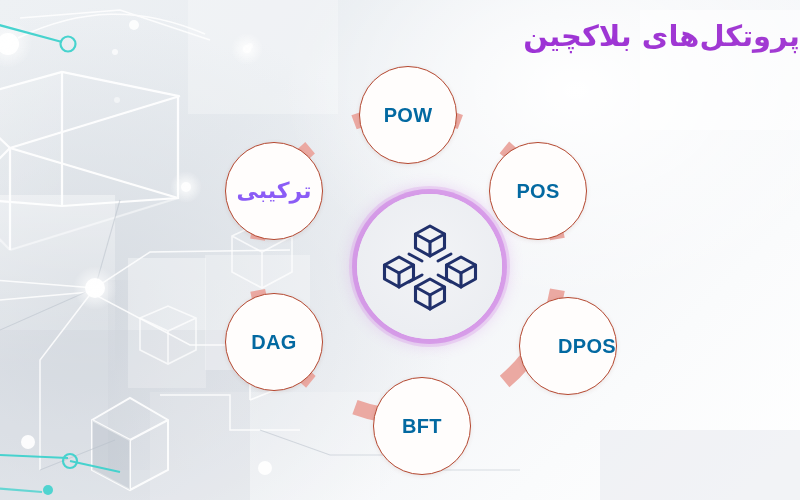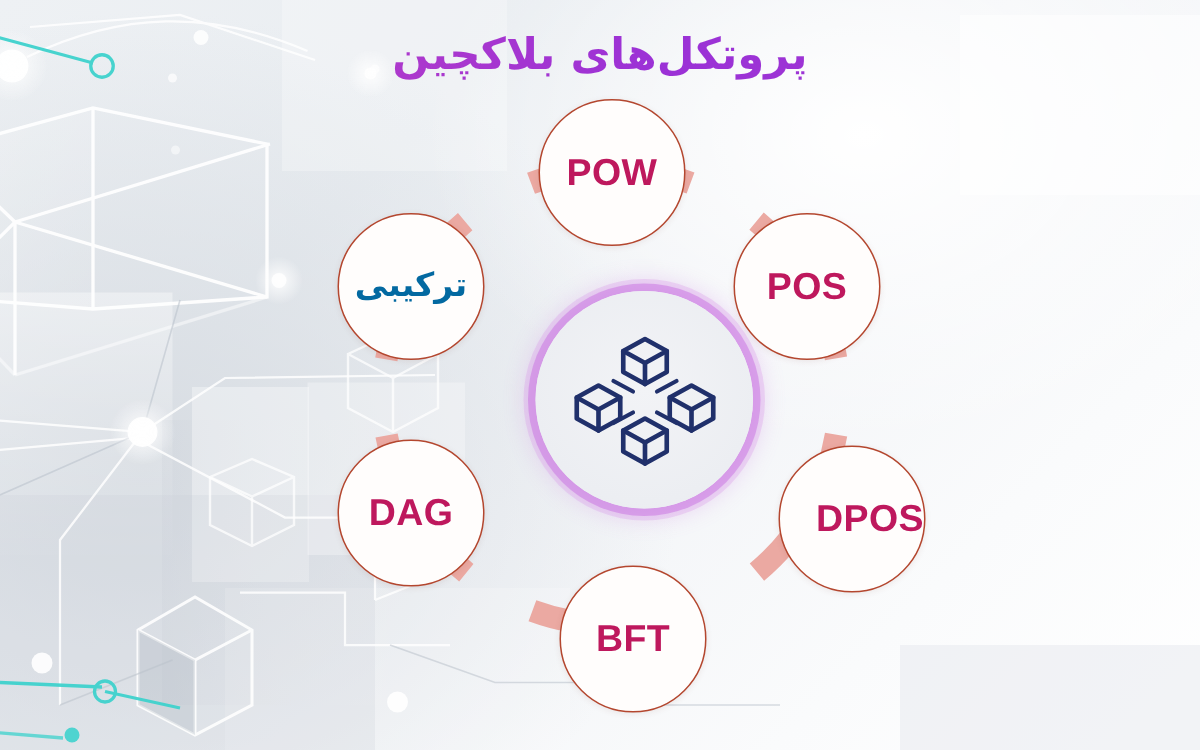"پروتکل‌های بلاکچین" .title { text-align: center -> right }
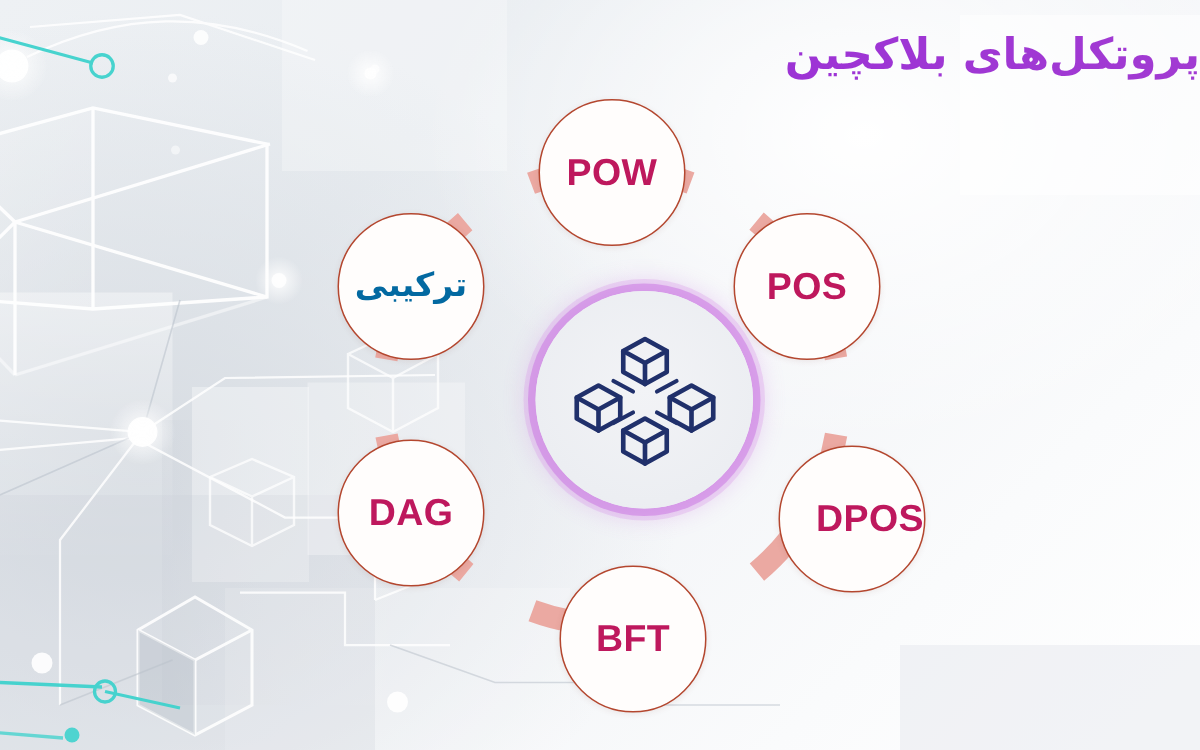"POW" .node-label { color: #be185d -> #0369a1; font-size: 25px -> 20px }
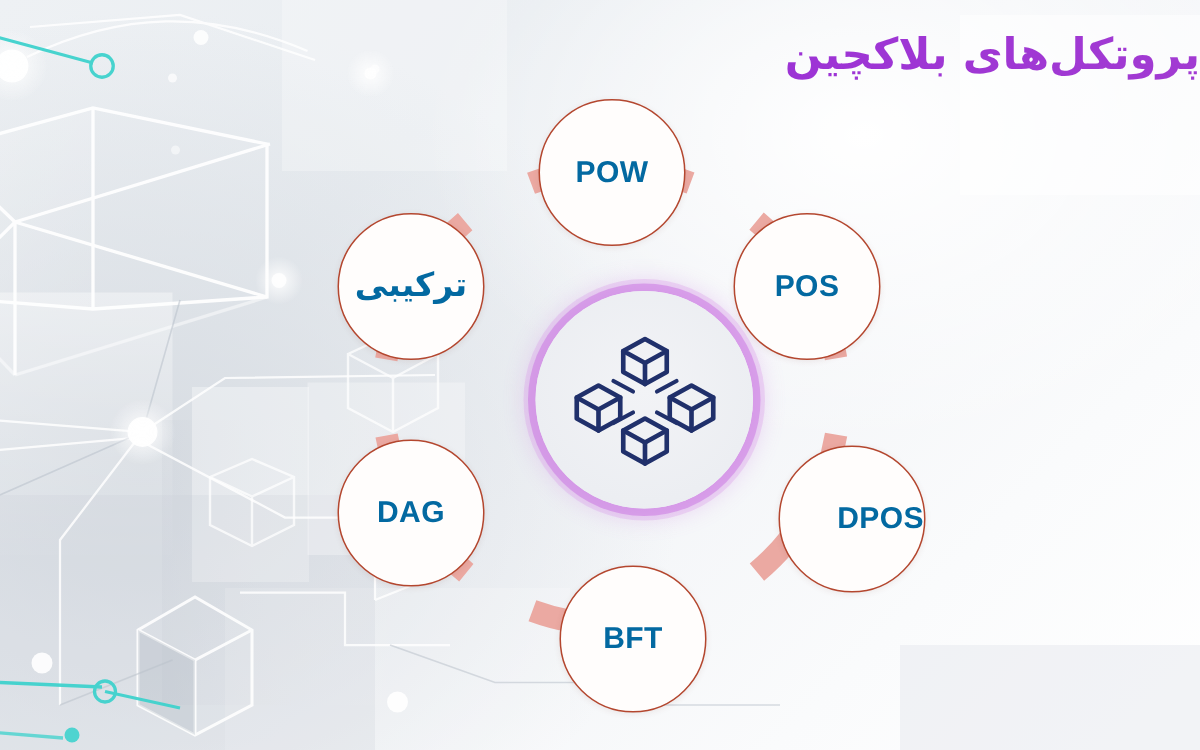"ترکیبی" .node-label.fa { color: #0369a1 -> #8b5cf6 }
